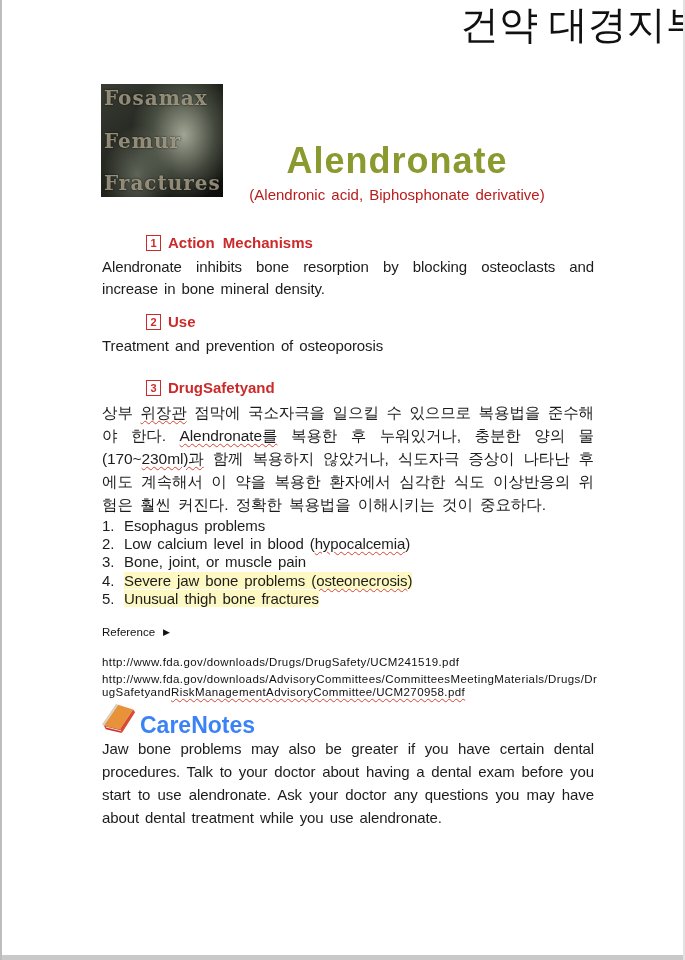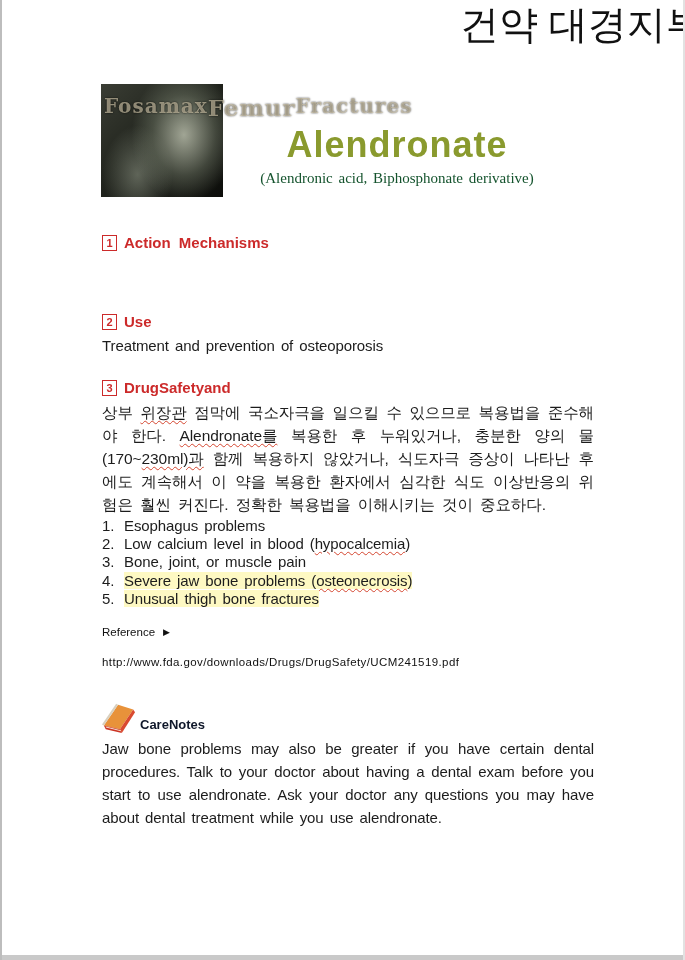"Fosamax" .xray { flex-direction: row -> column; justify-content: none -> space-between; padding: 12px 3px -> 4px 3px }
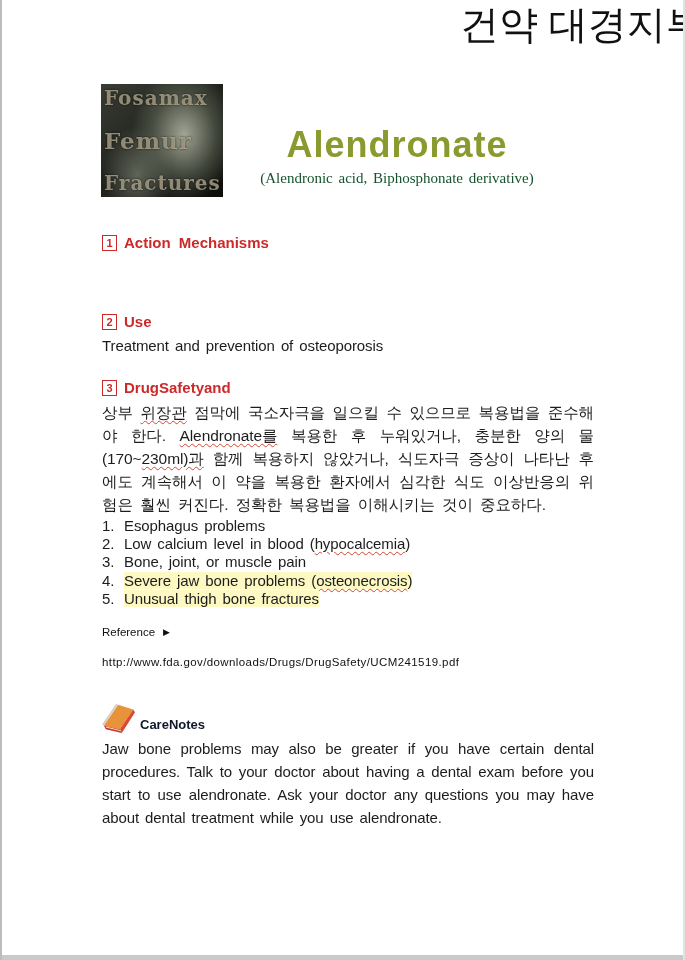"Femur" .xw2 { font-size: 23px -> 20px }
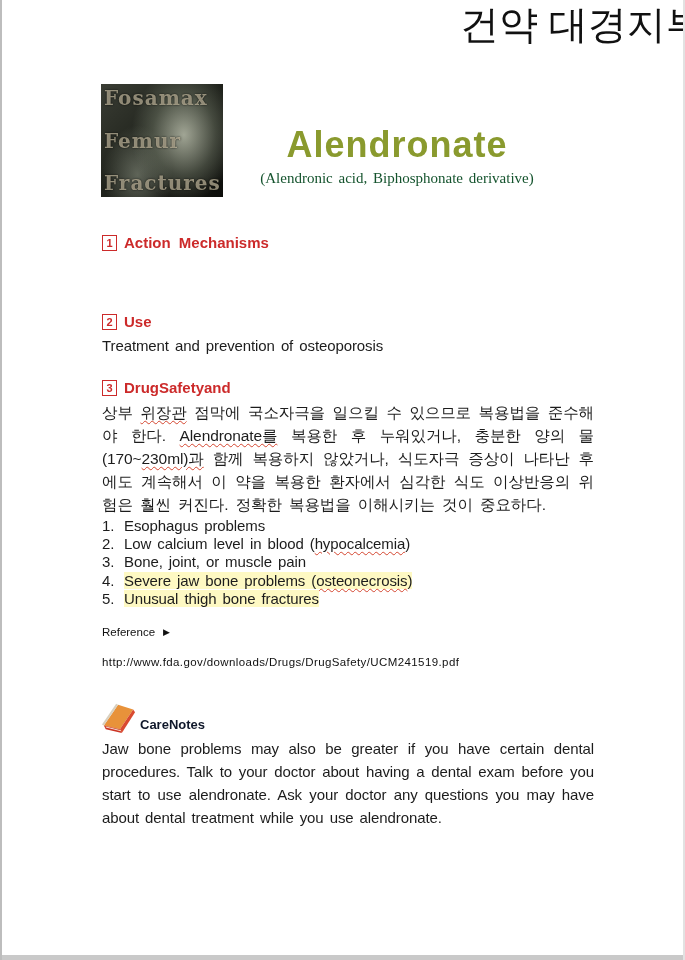"Alendronate" .title-block { top: 125px -> 141px }
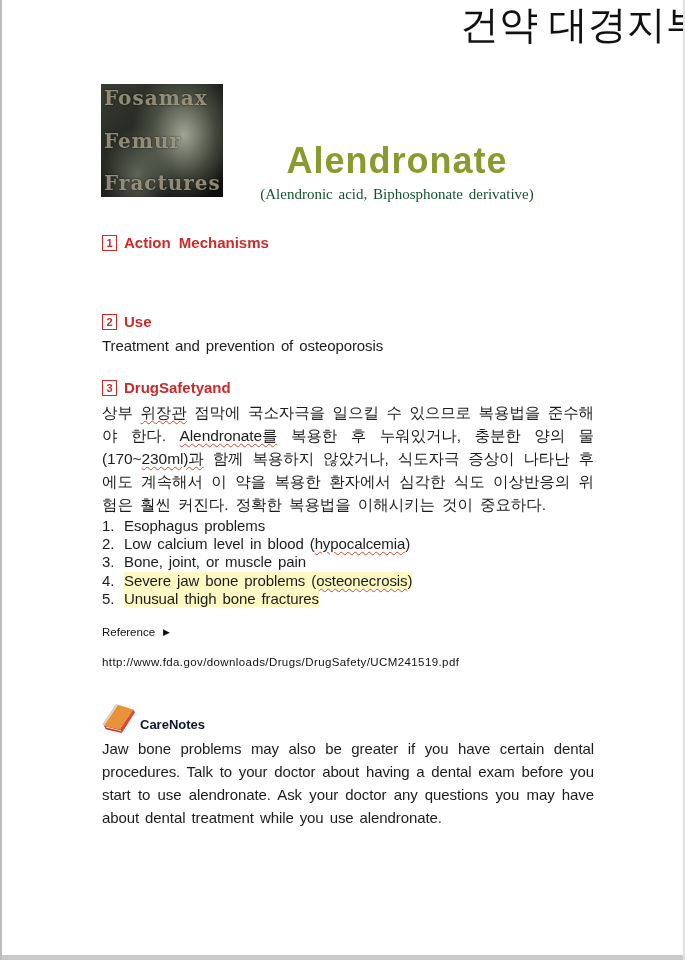"(Alendronic acid, Biphosphonate" .drug-subtitle { color: #14532d -> #b91c1c; font-family: Liberation Serif, serif -> none }
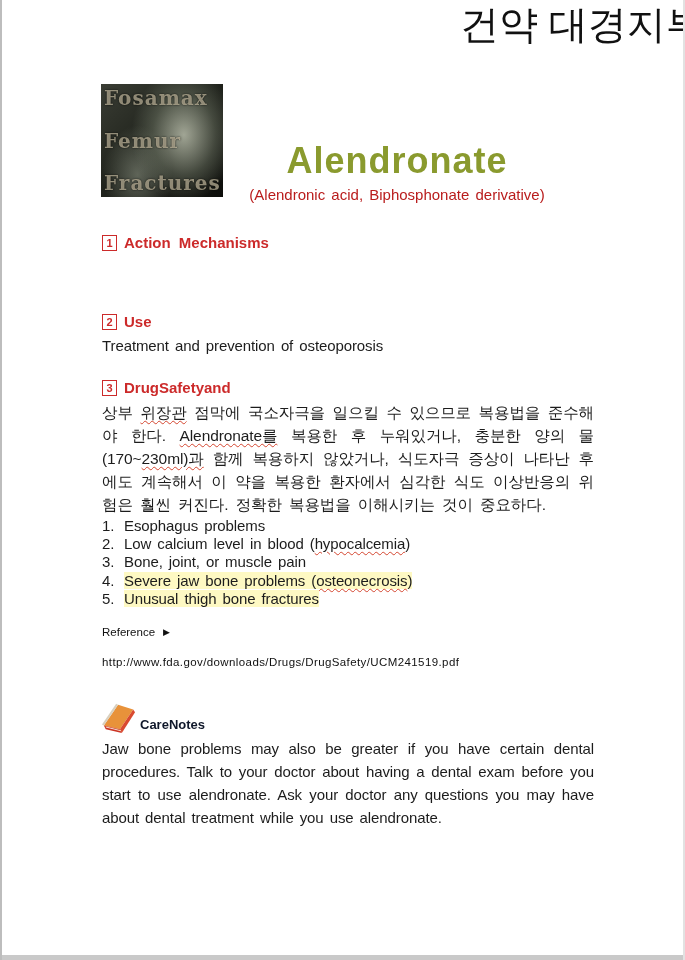"1 Action Mechanisms" .sec-head { margin-left: none -> 44px }
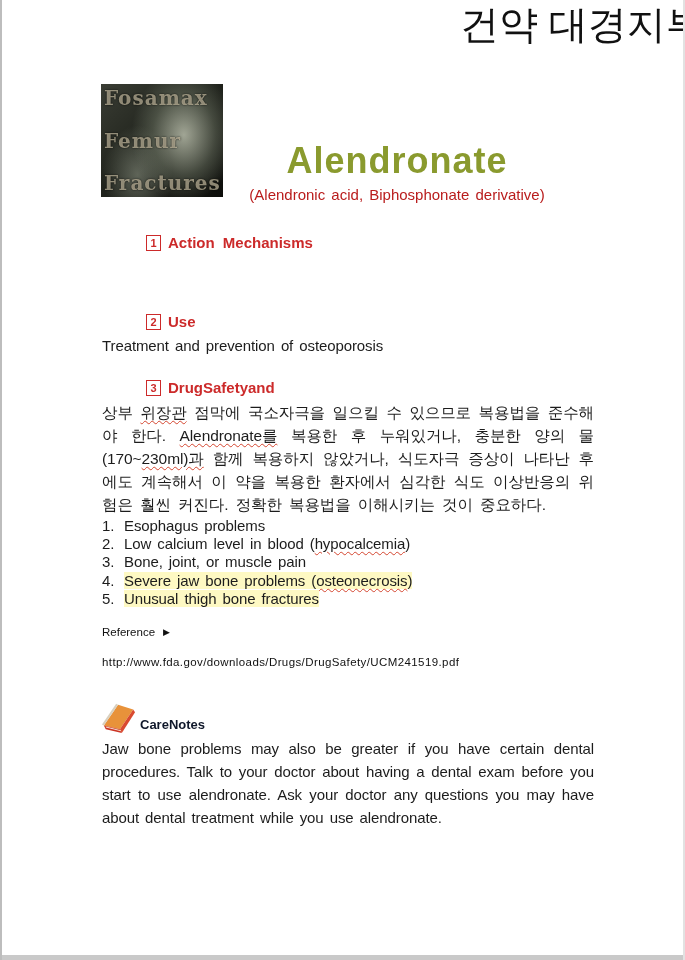"Alendronate inhibits bone resorption by" div.sec-body { html: none -> <div>Alendronate inhibits bone resorption by blocking osteoclasts and increase in bone mineral density.</div> }
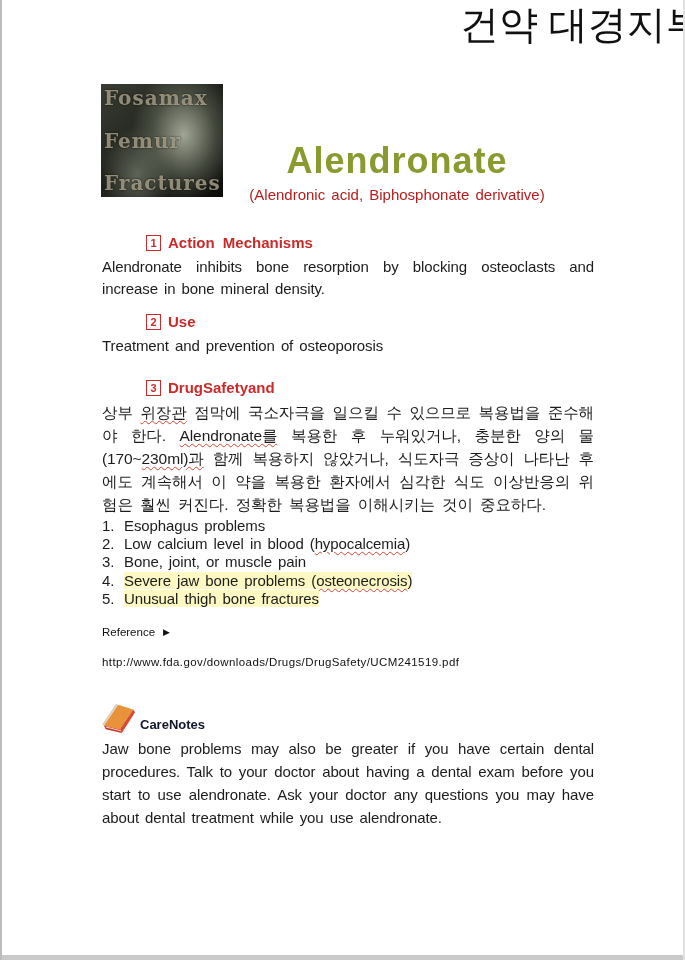"http://www.fda.gov/downloads/AdvisoryCom" div.ref-url { html: none -> <div><span>http://www.fda.gov/downloads/AdvisoryCommittees/CommitteesMeetingMaterials/Drugs/DrugSafetyand</span><span>RiskManagementAdvisoryCommittee/UCM270958.pdf</span></div> }
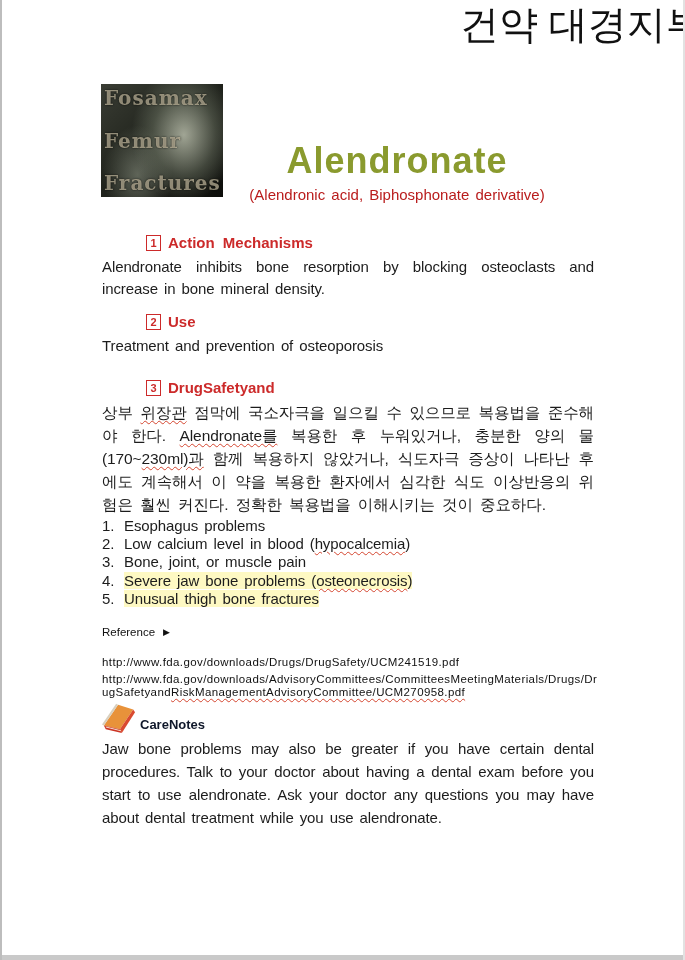"CareNotes" .cn-label { color: #0f172a -> #3b82f6; font-size: 13px -> 23px }
